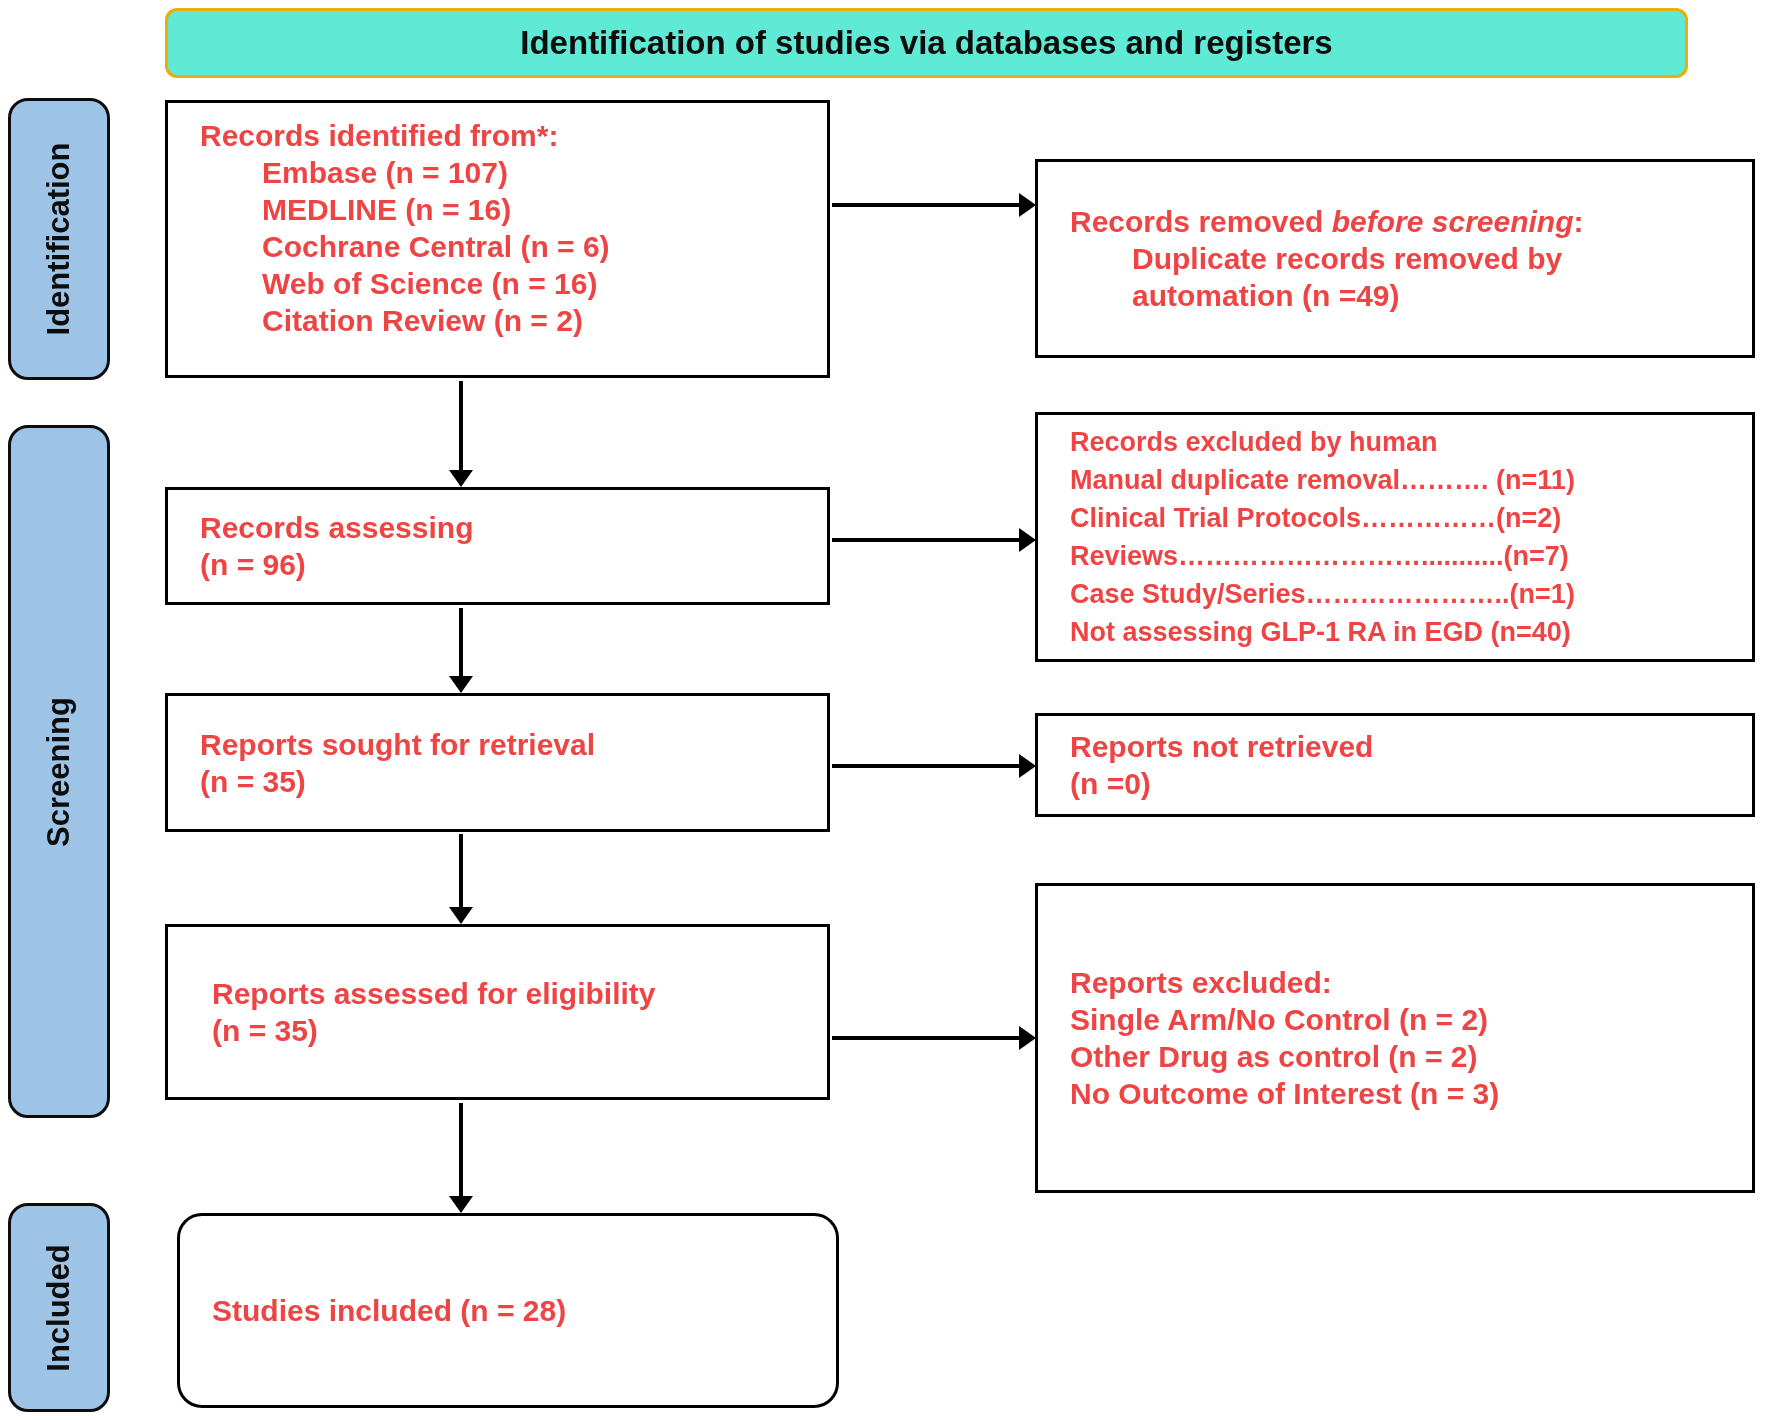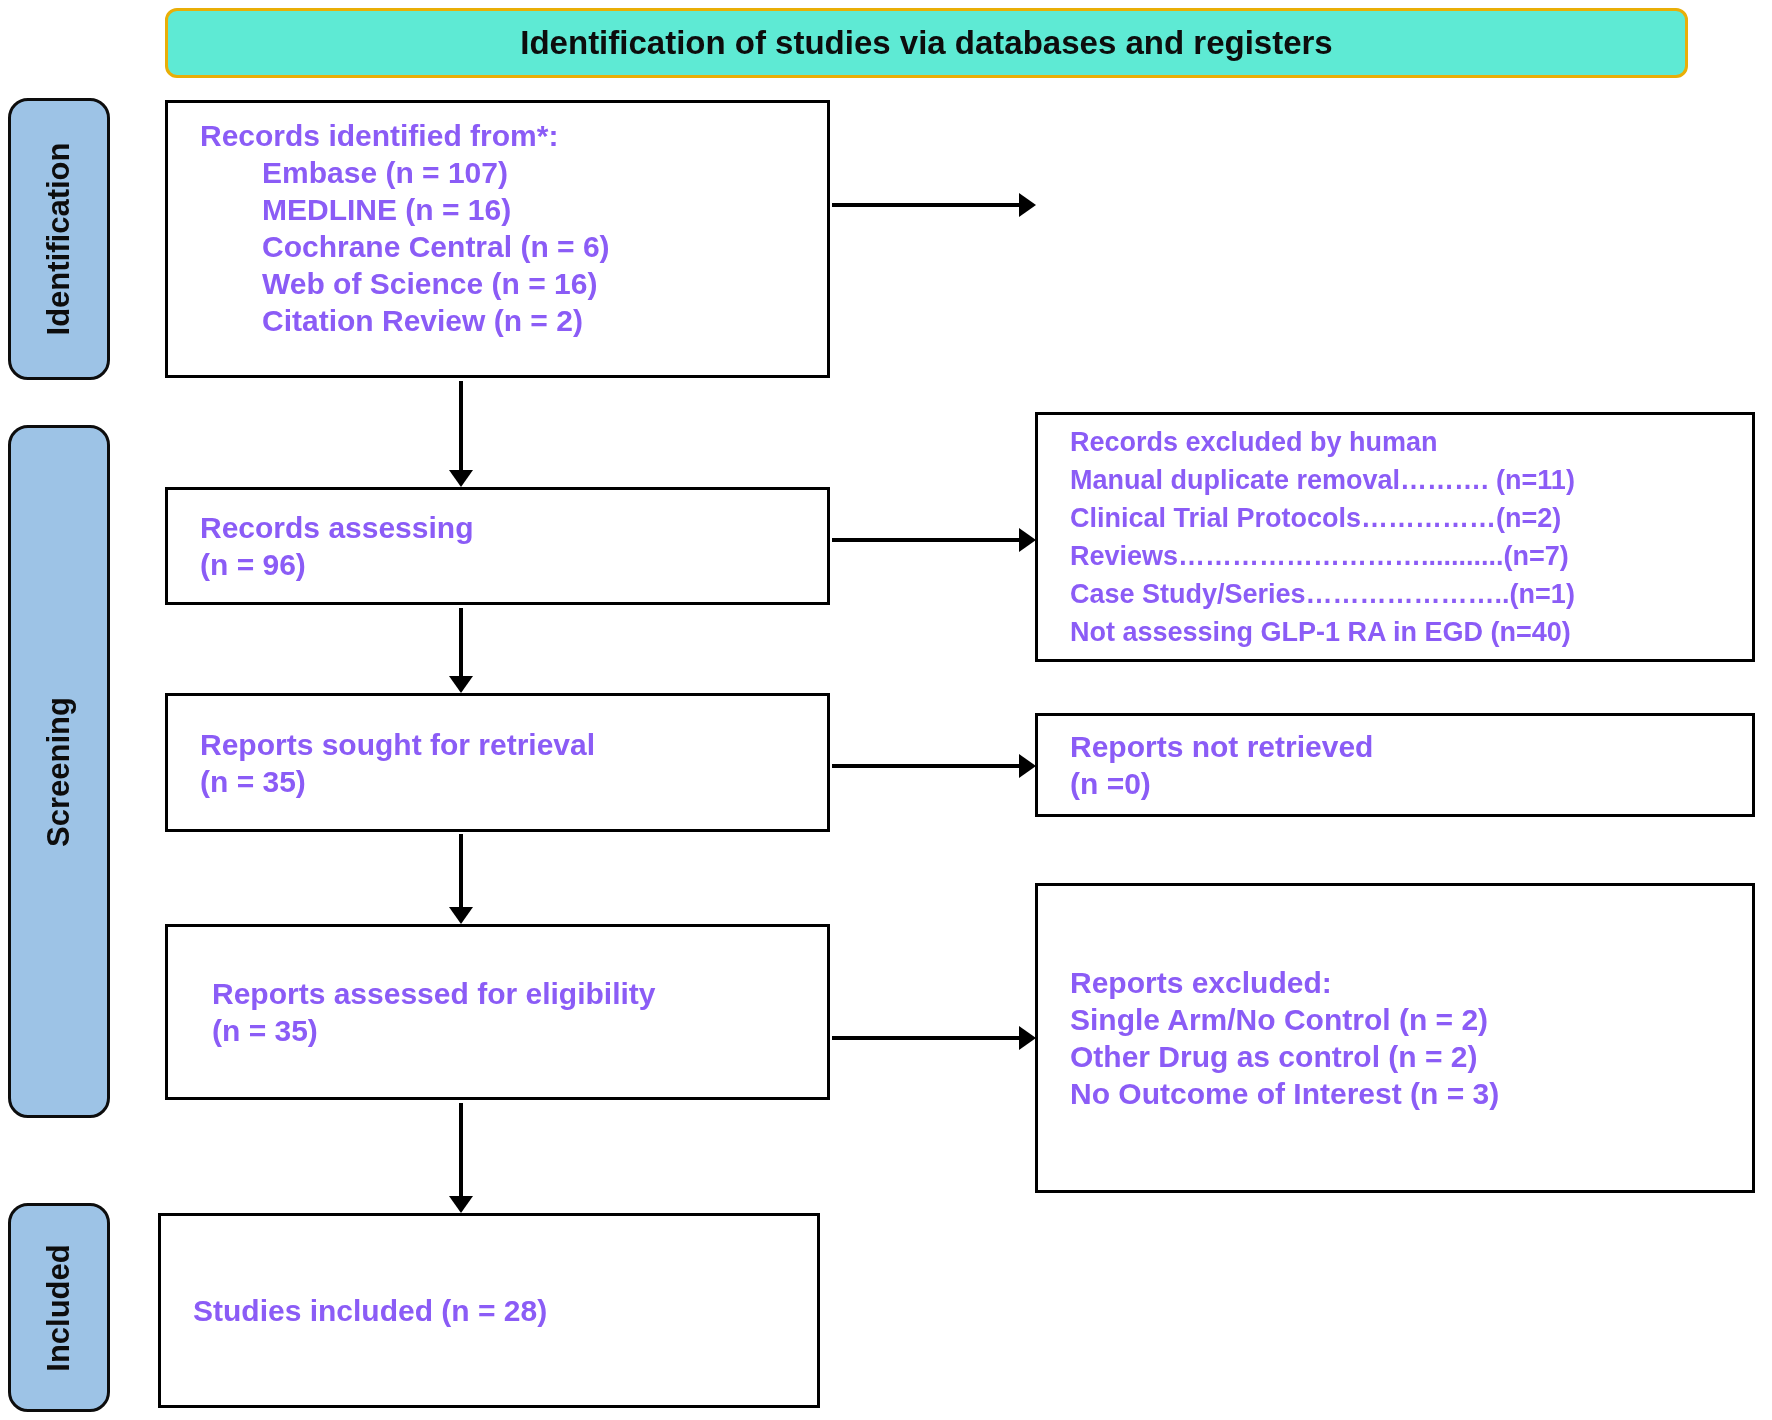"Records identified from*:" .fbox { color: #8b5cf6 -> #ef4444 }
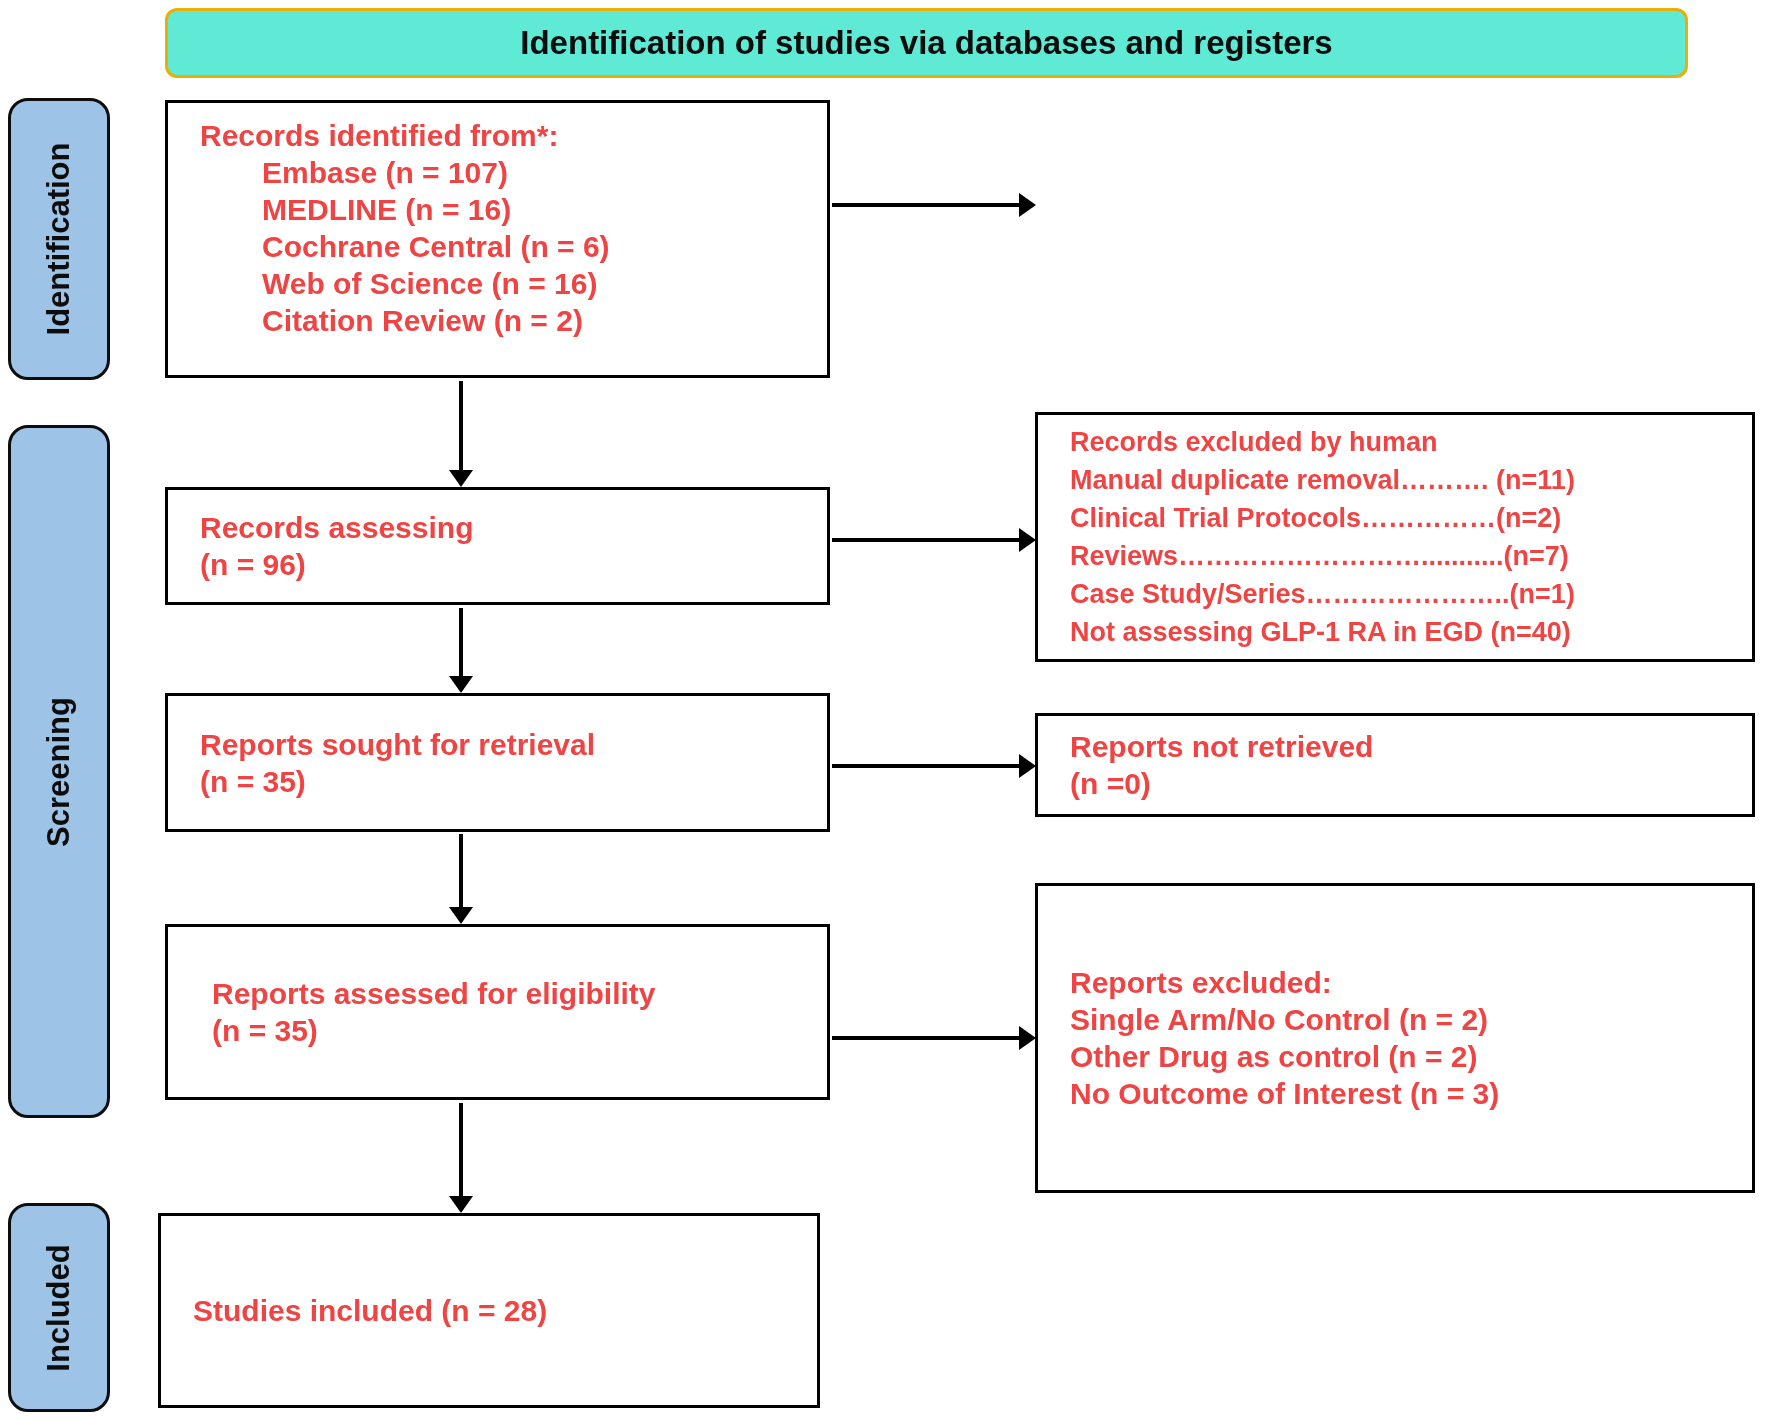"Records removed before screening:" div.fbox { html: none -> <div> <div> <div> <span>Records removed </span><span>before screening</span><span>:</span> </div> <div>Duplicate records removed by automation (n =49)</div> </div> </div> }
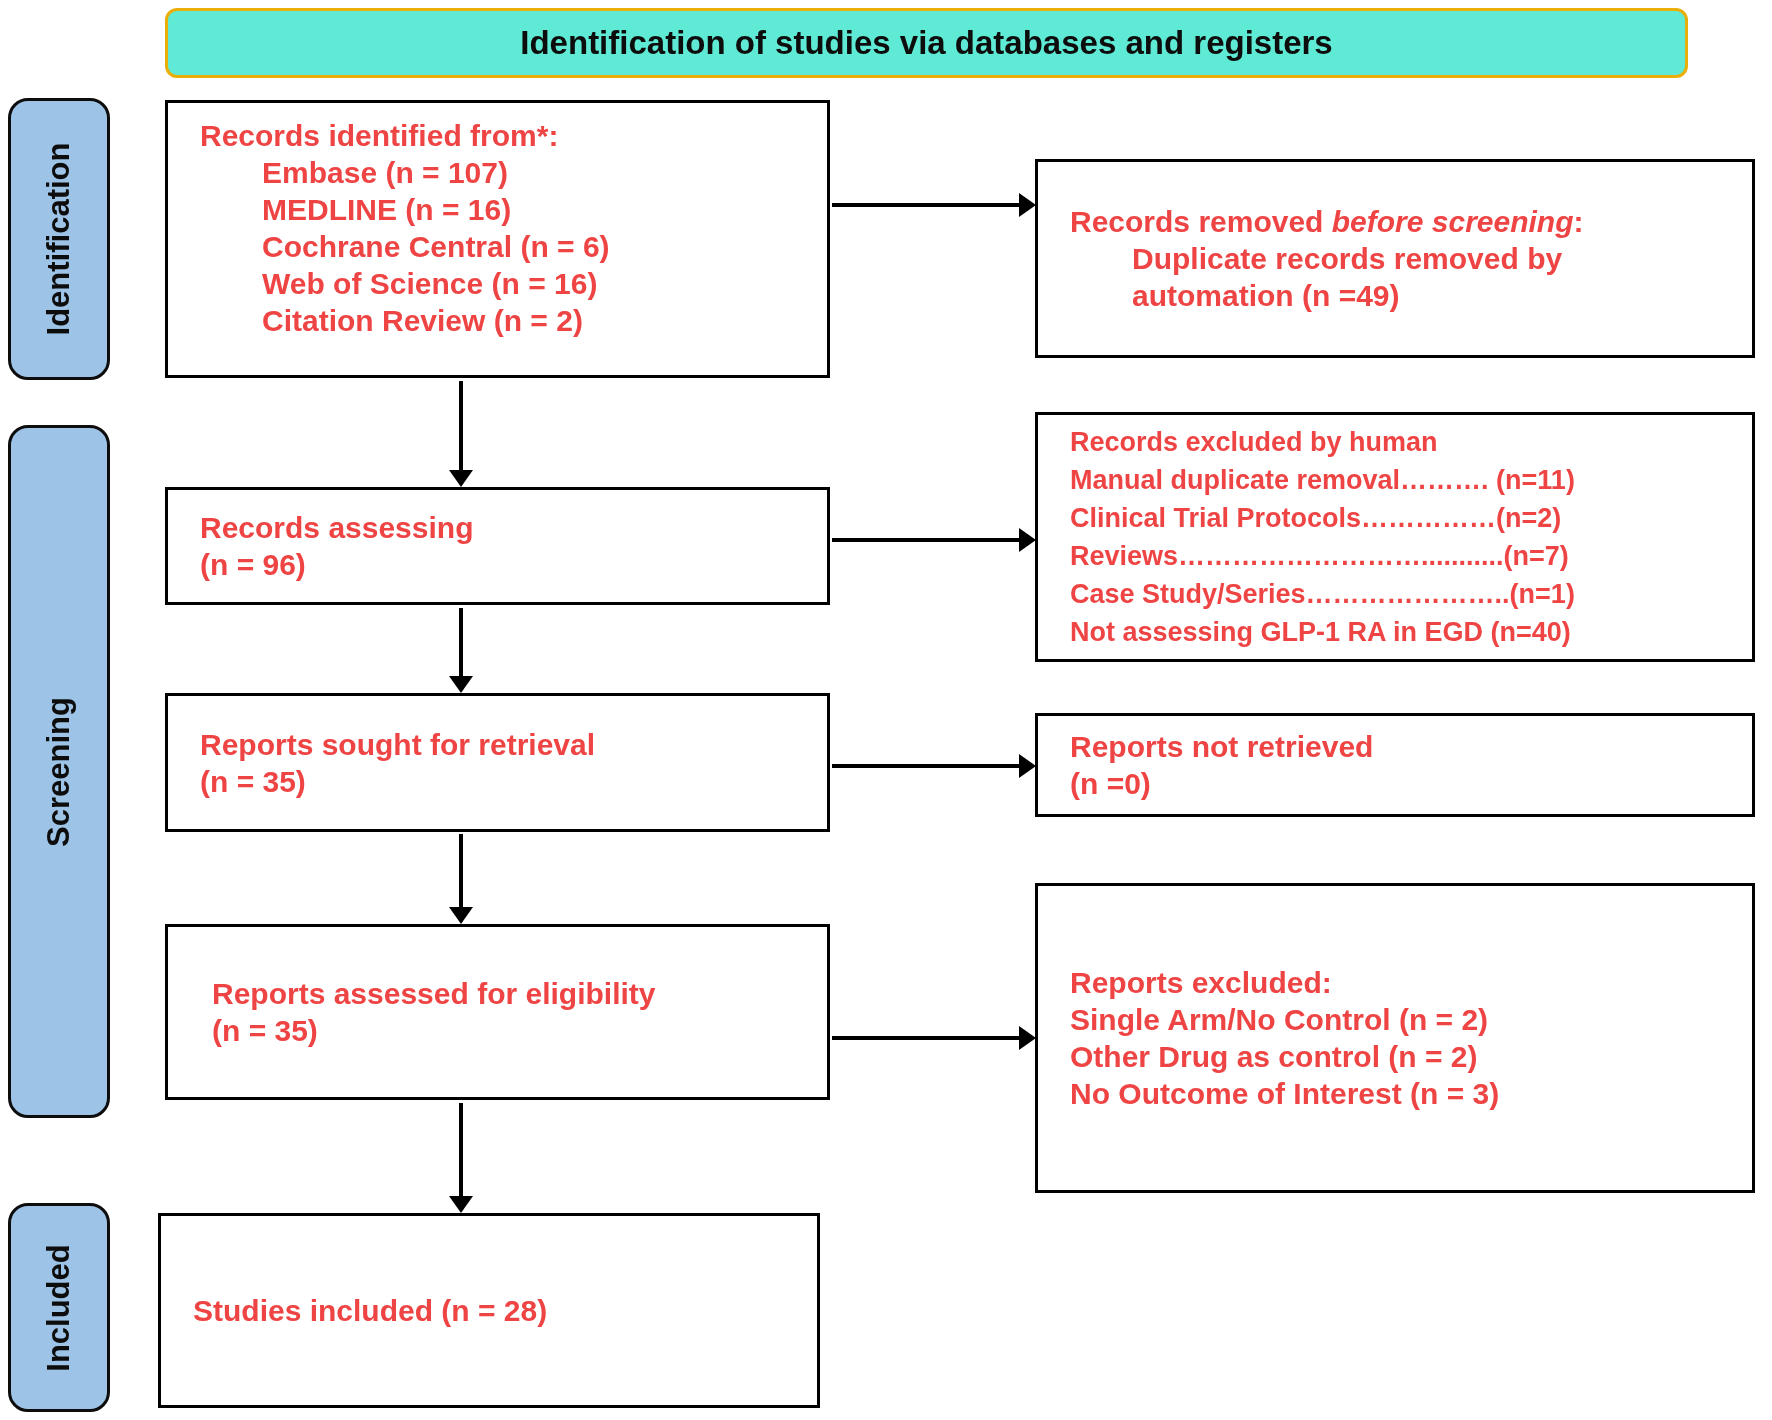"Studies included (n = 28)" .box-included { border-radius: none -> 25px; left: 158px -> 177px }
